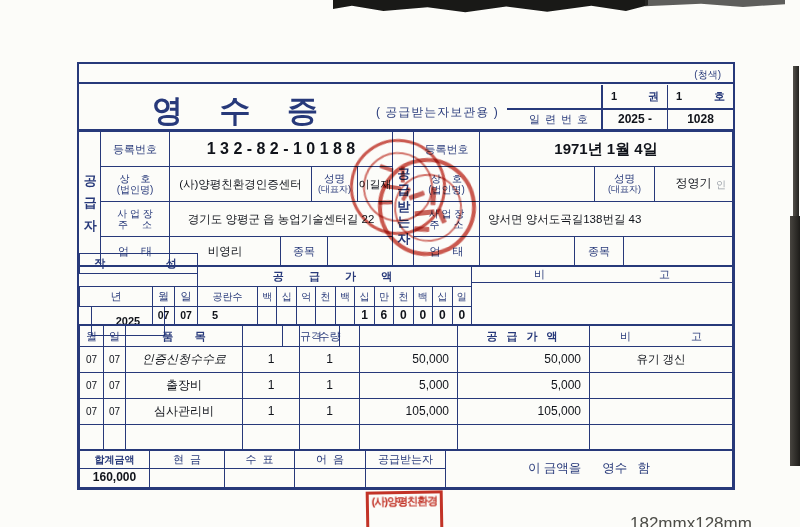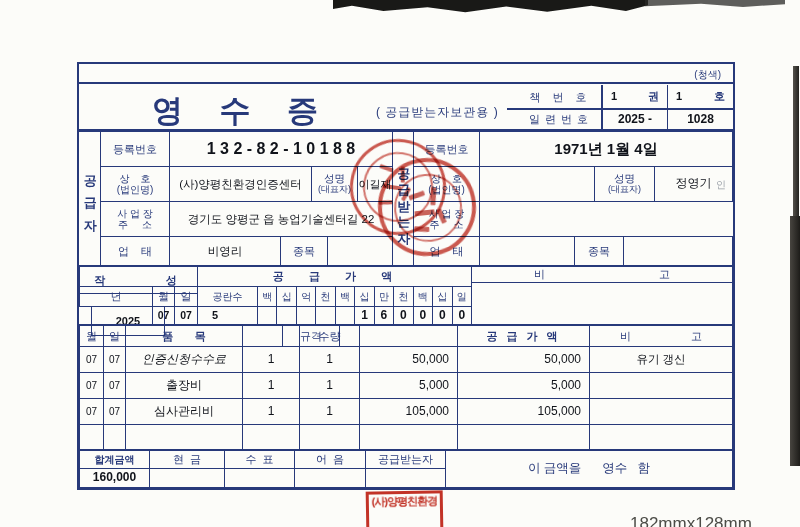"책 번 호" div.c { html: <div>책 번 호</div> -> none }
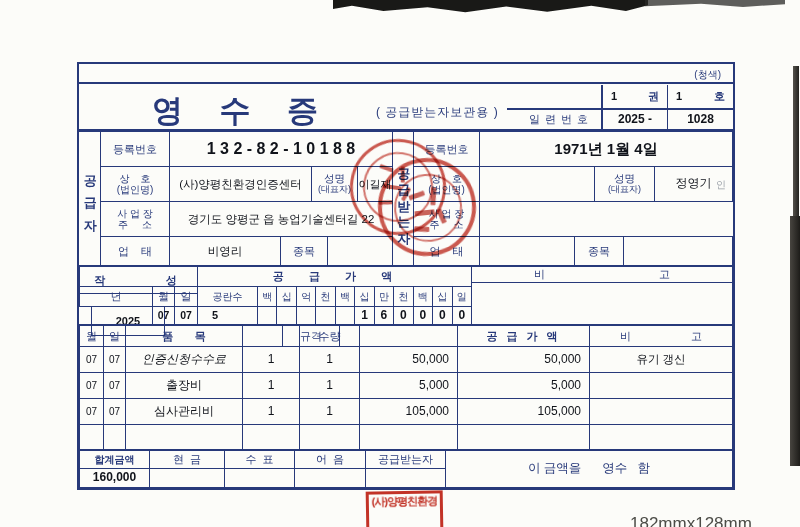"양서면 양서도곡길138번길 43" div.c { html: none -> <div>양서면 양서도곡길138번길 43</div> }
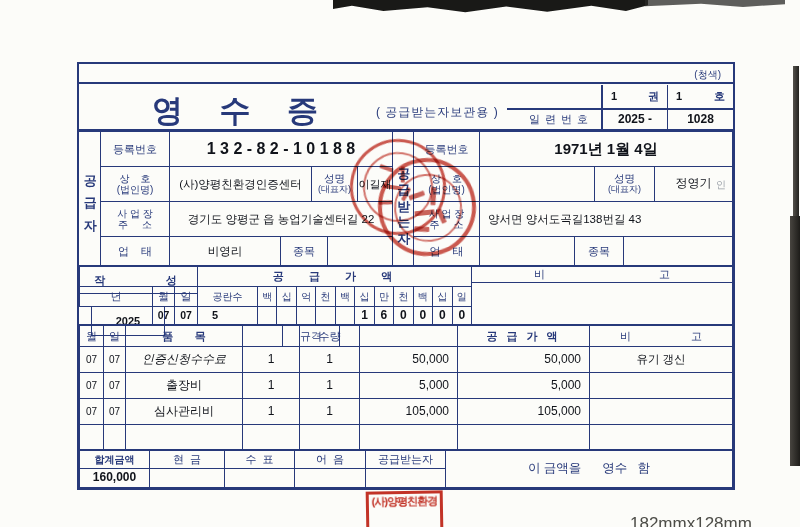"작 성" div.c { height: 28px -> 21px; top: 202px -> 189px }
